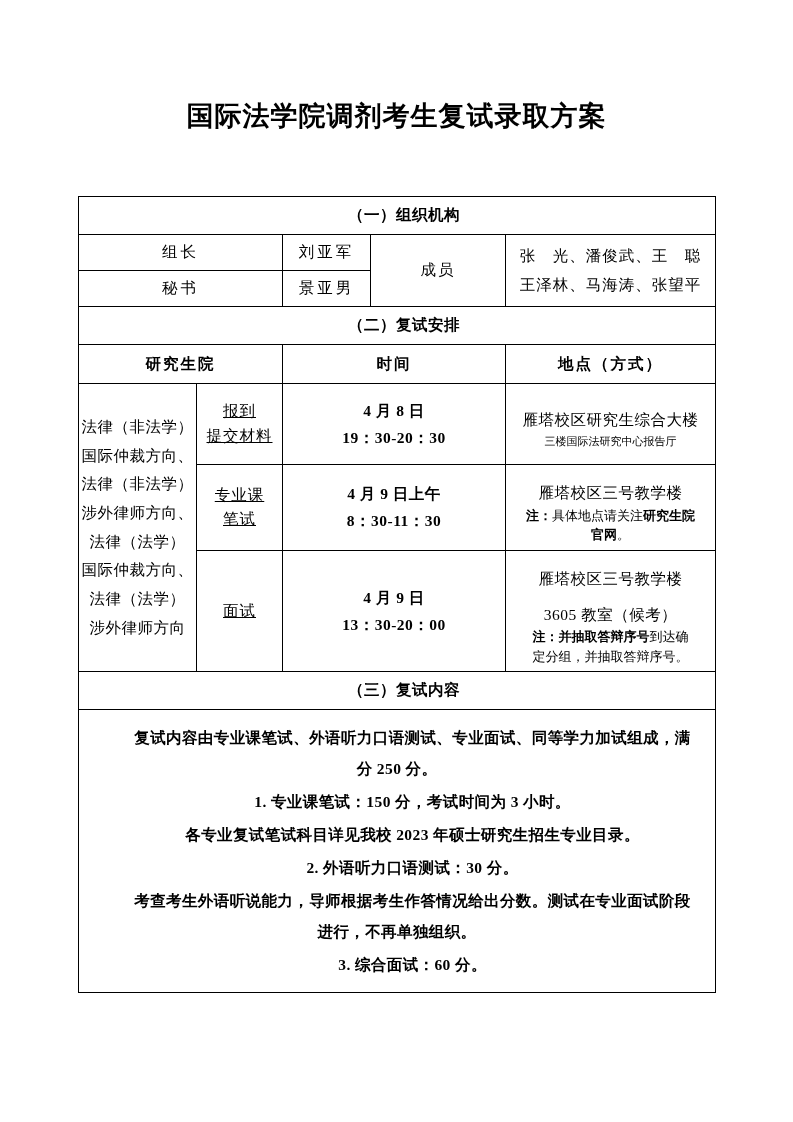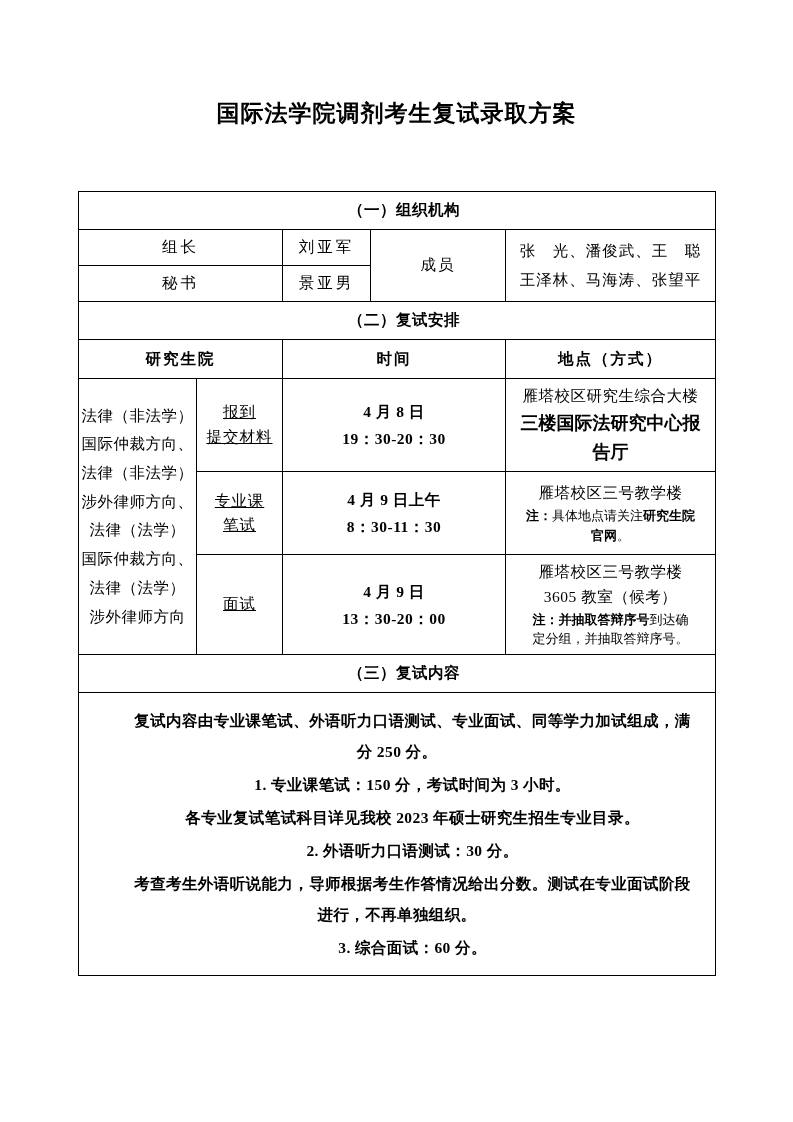"国际法学院调剂考生复试录取方案" .doc-title { font-size: 23px -> 27px }
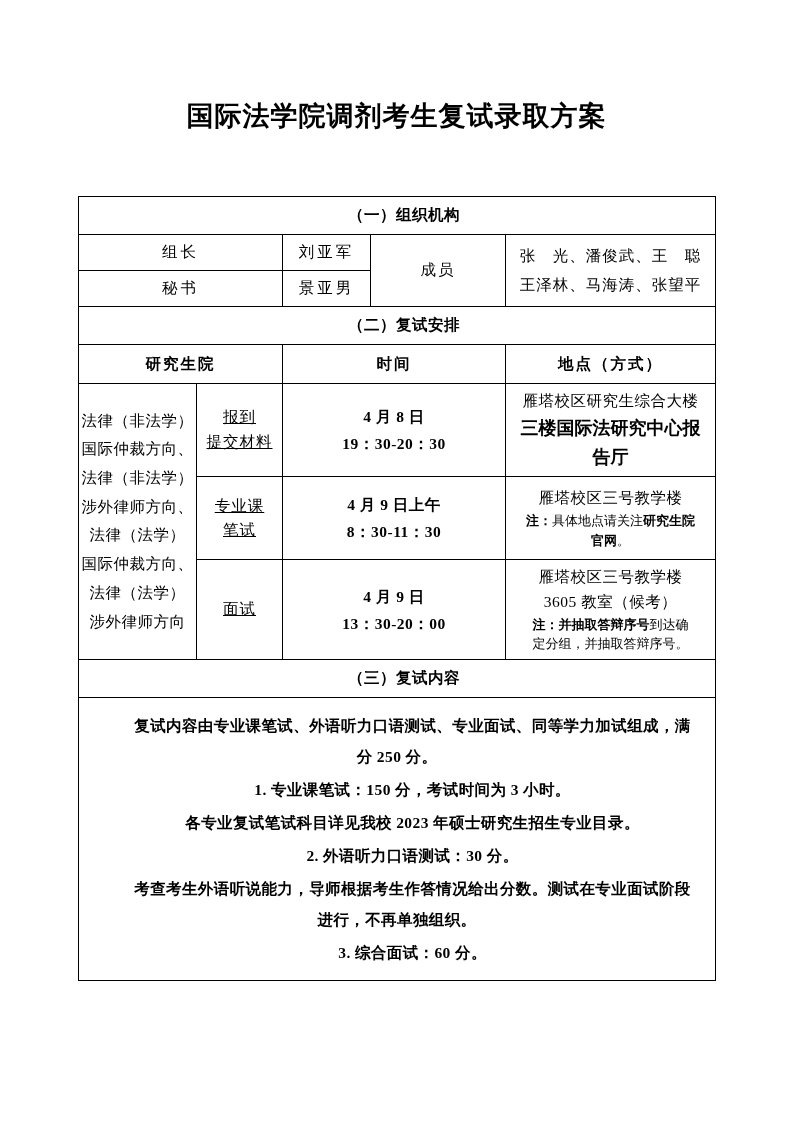"雁塔校区研究生综合大楼" .place-main { margin-top: none -> 11px }
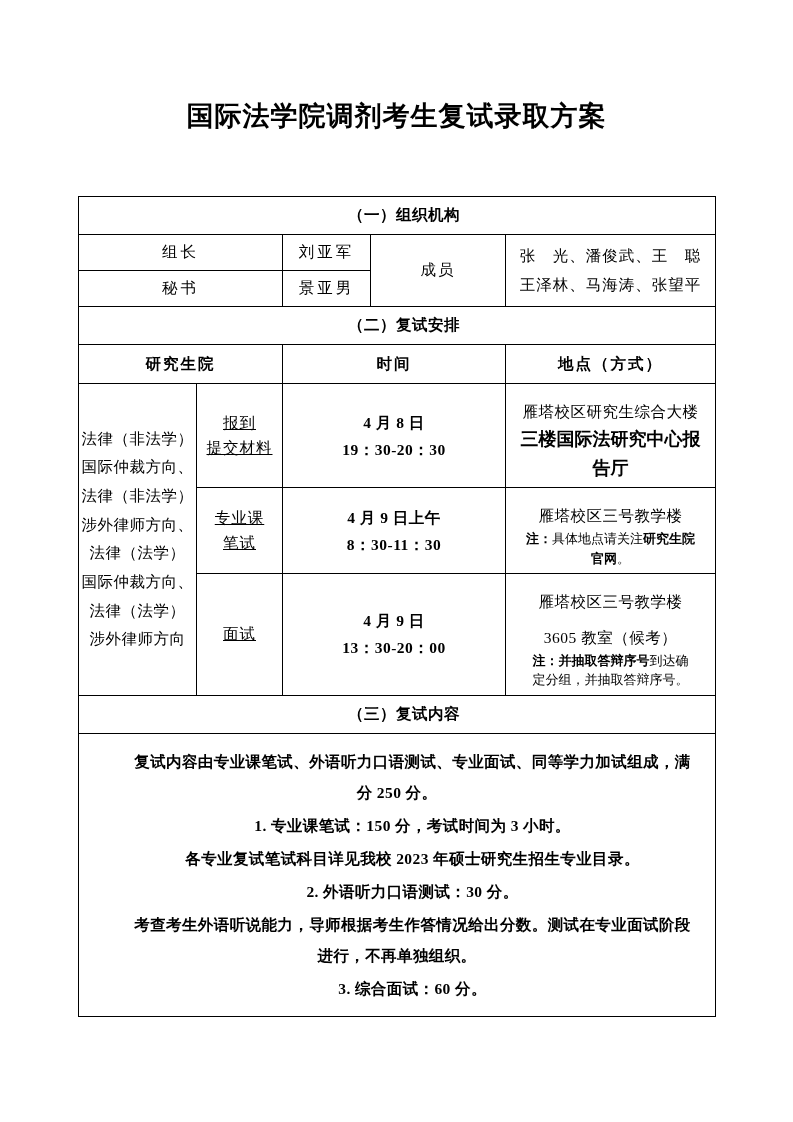"三楼国际法研究中心报告厅" .place-sub { font-size: 18px -> 11px; font-weight: bold -> none }
